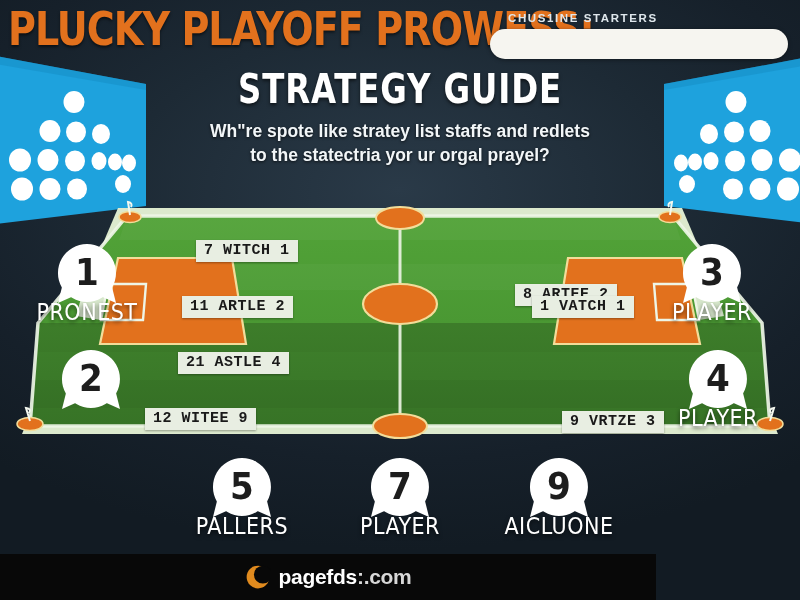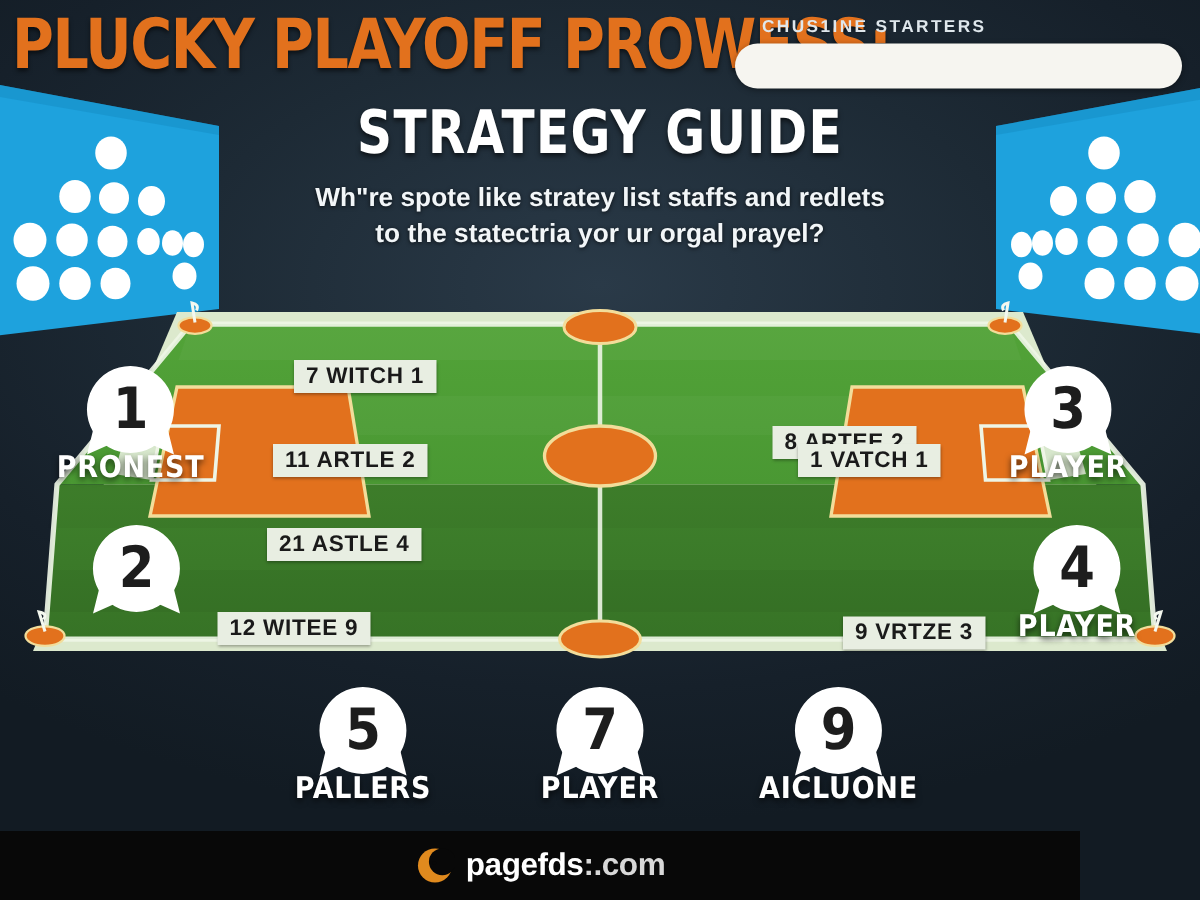"7 WITCH 1" .chip { font-family: Liberation Sans, sans-serif -> Liberation Mono, monospace }
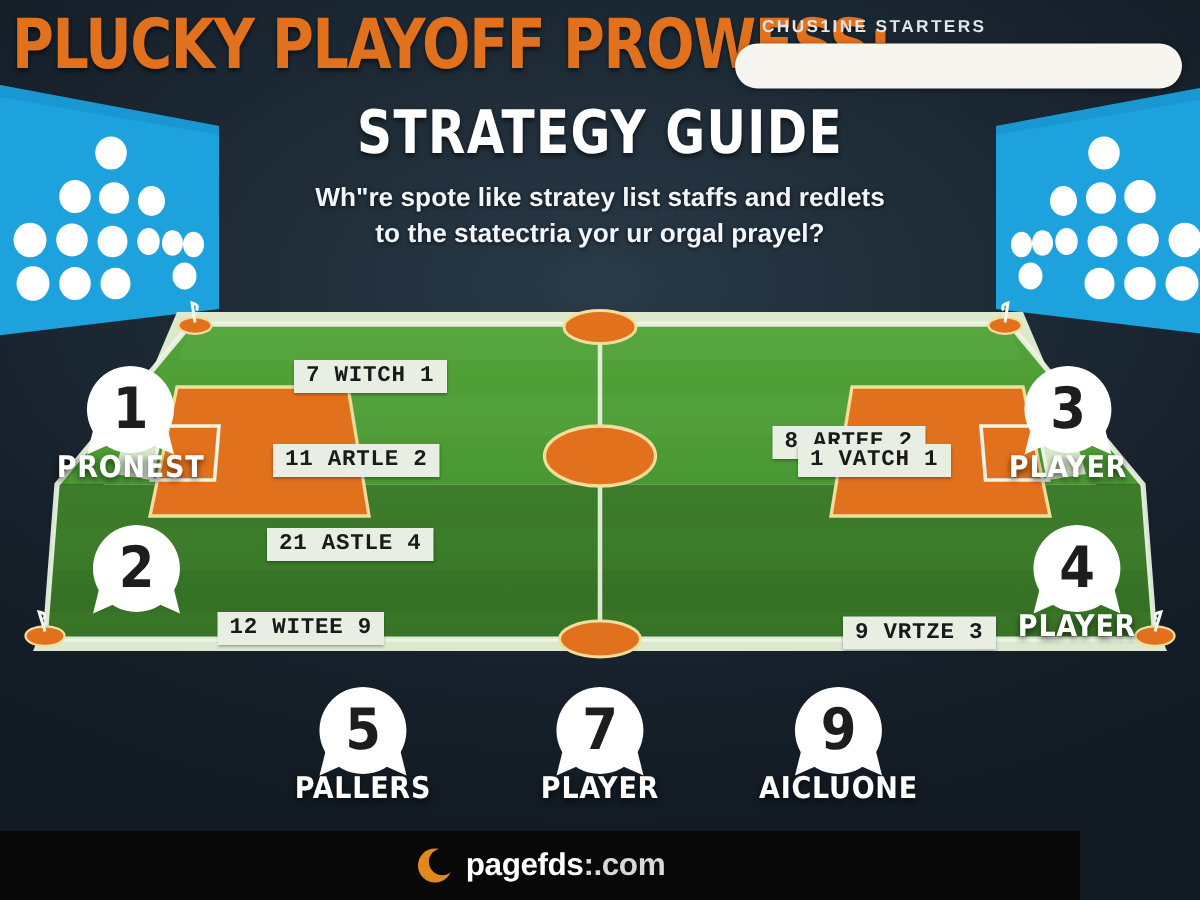"PRONEST" .badge-text { font-size: 20px -> 23px; font-weight: bold -> normal }
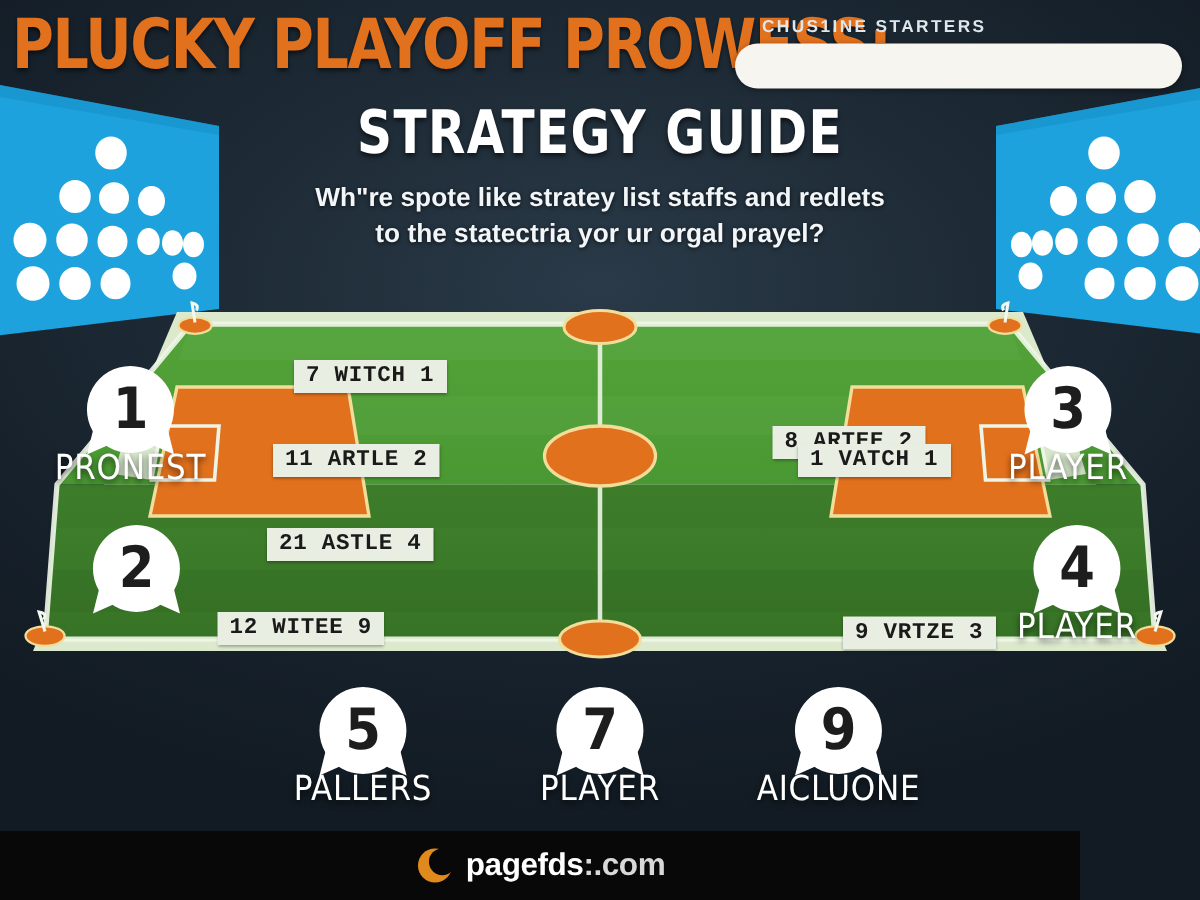"pagefds:.com" .footer { width: 720px -> 656px }
